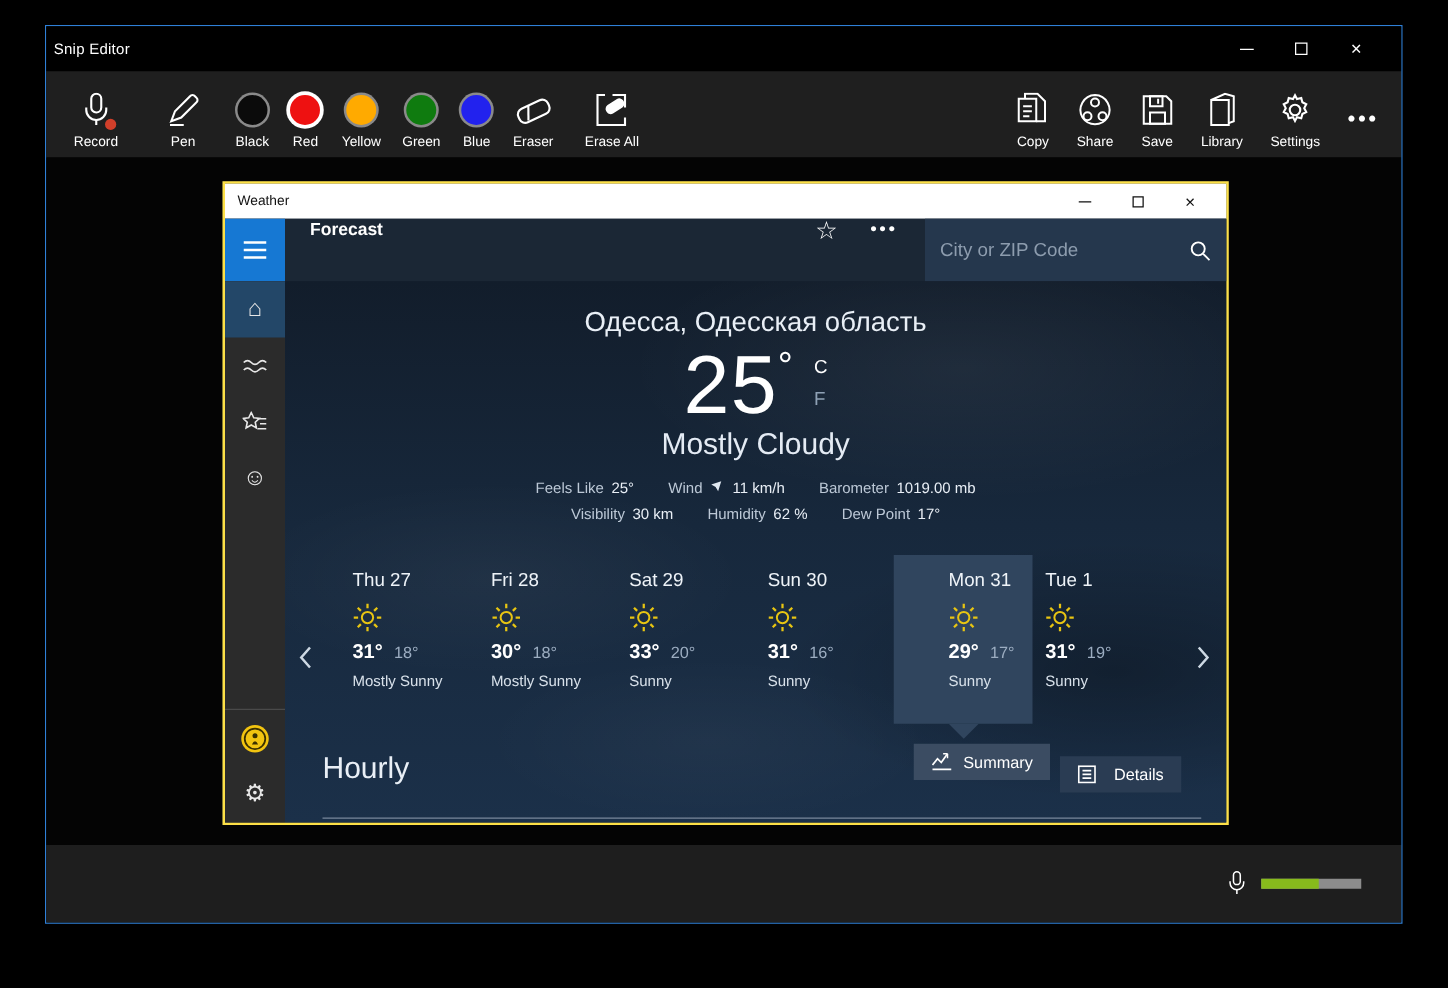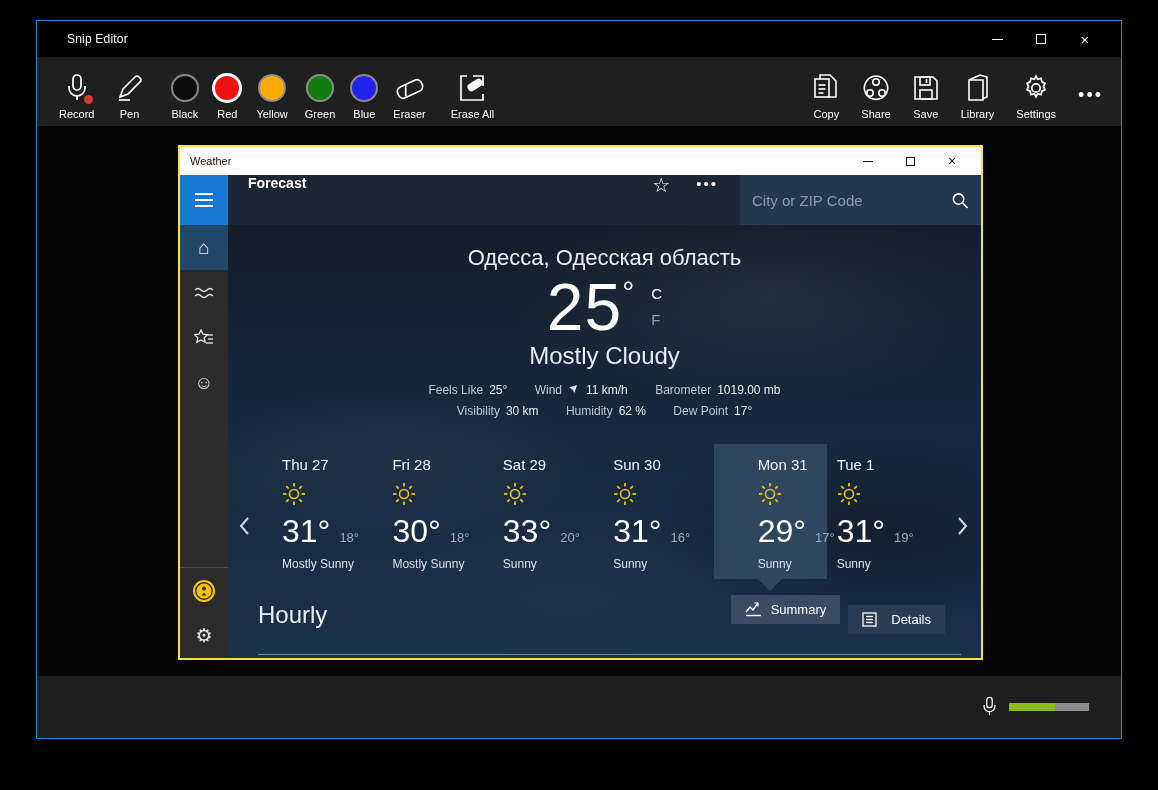"Snip Editor" .snip-title { margin-left: 30px -> 6px }
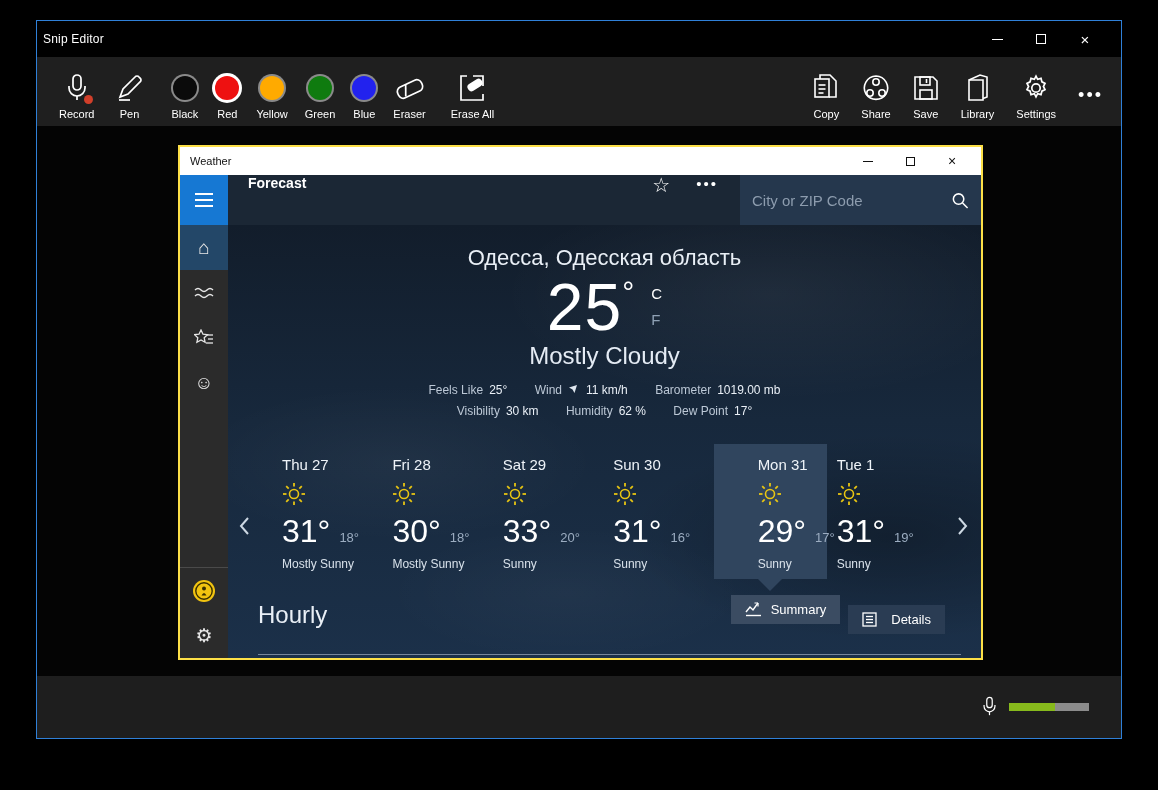"Pen" div.tool { margin-left: 3px -> 20px }
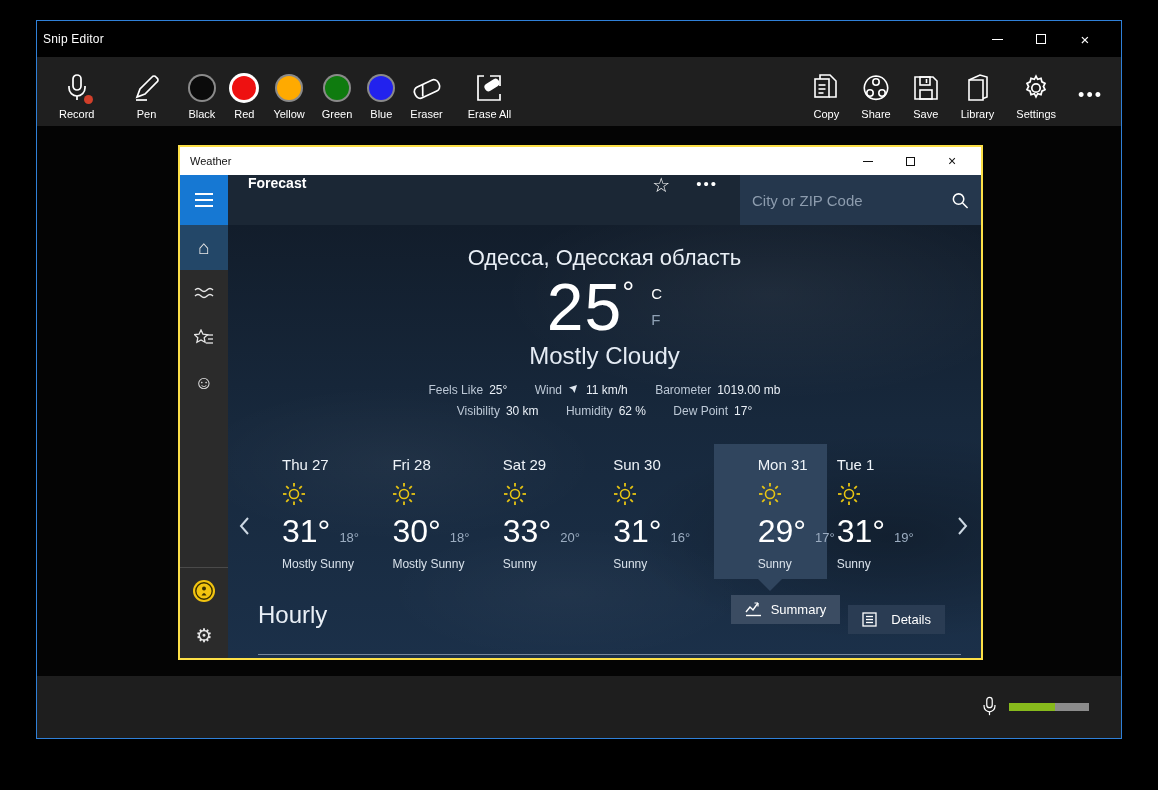"31°" .day-hi { font-size: 32px -> 16px; font-weight: 400 -> 700 }
